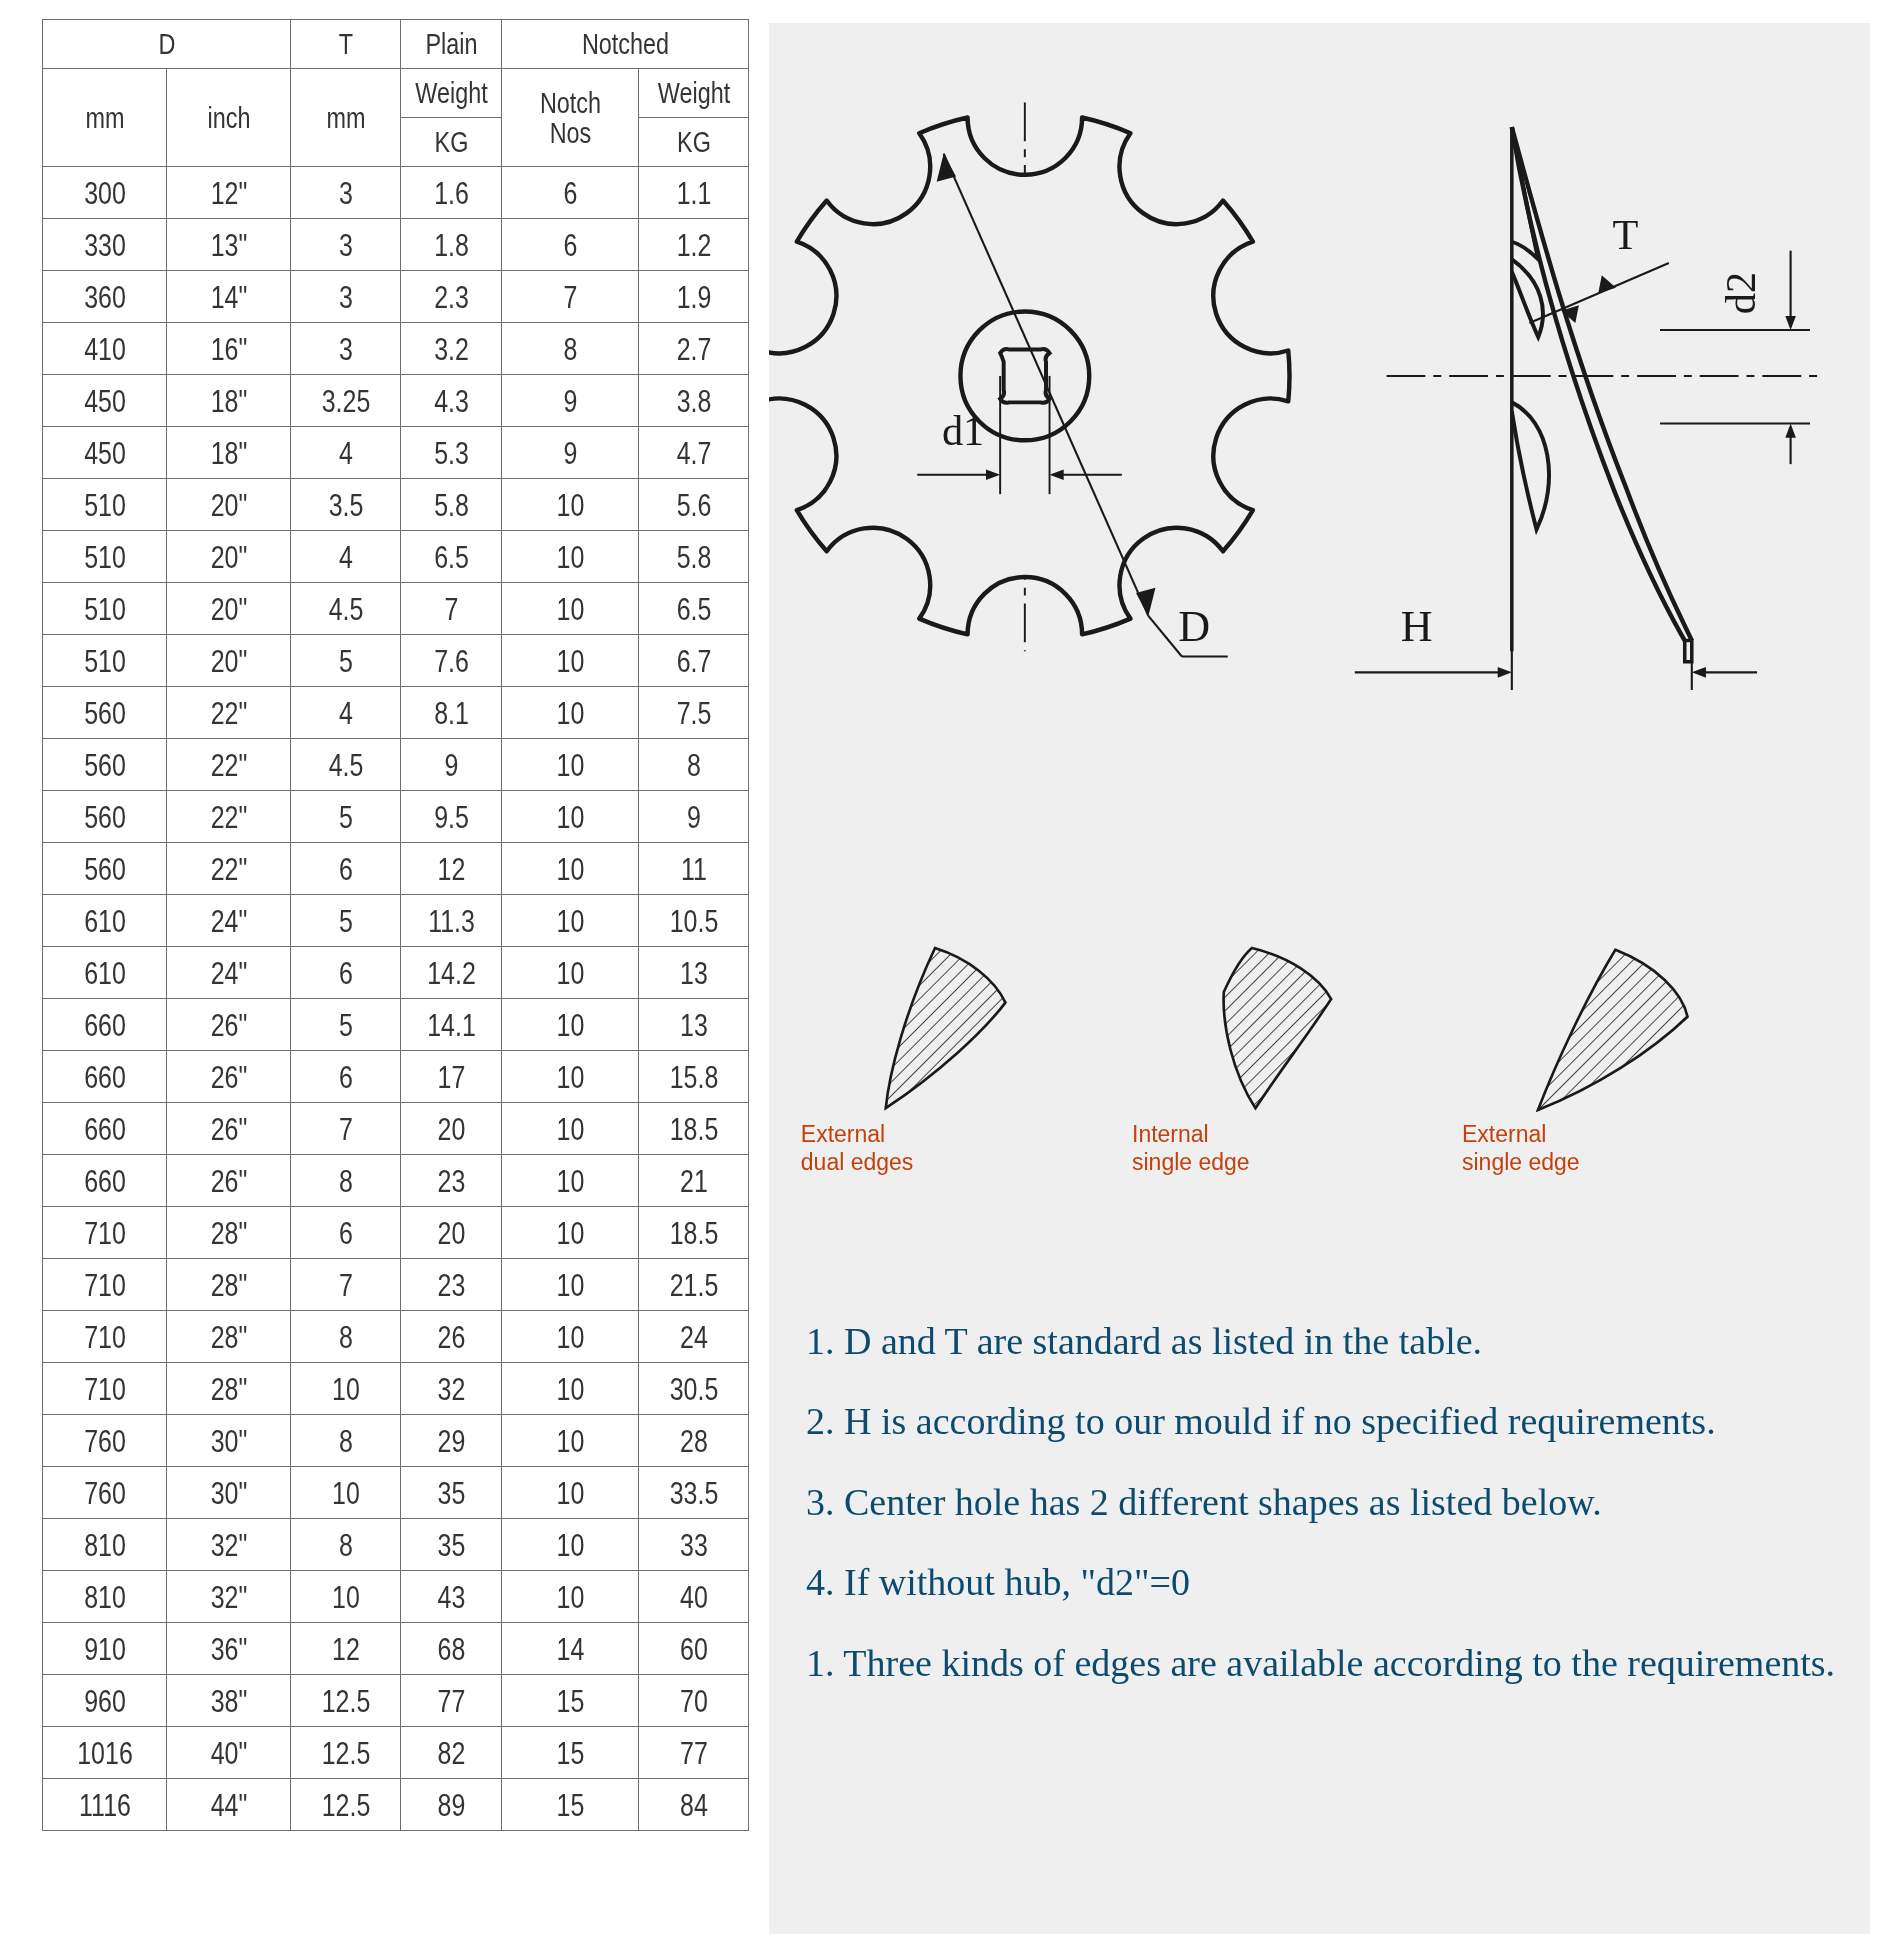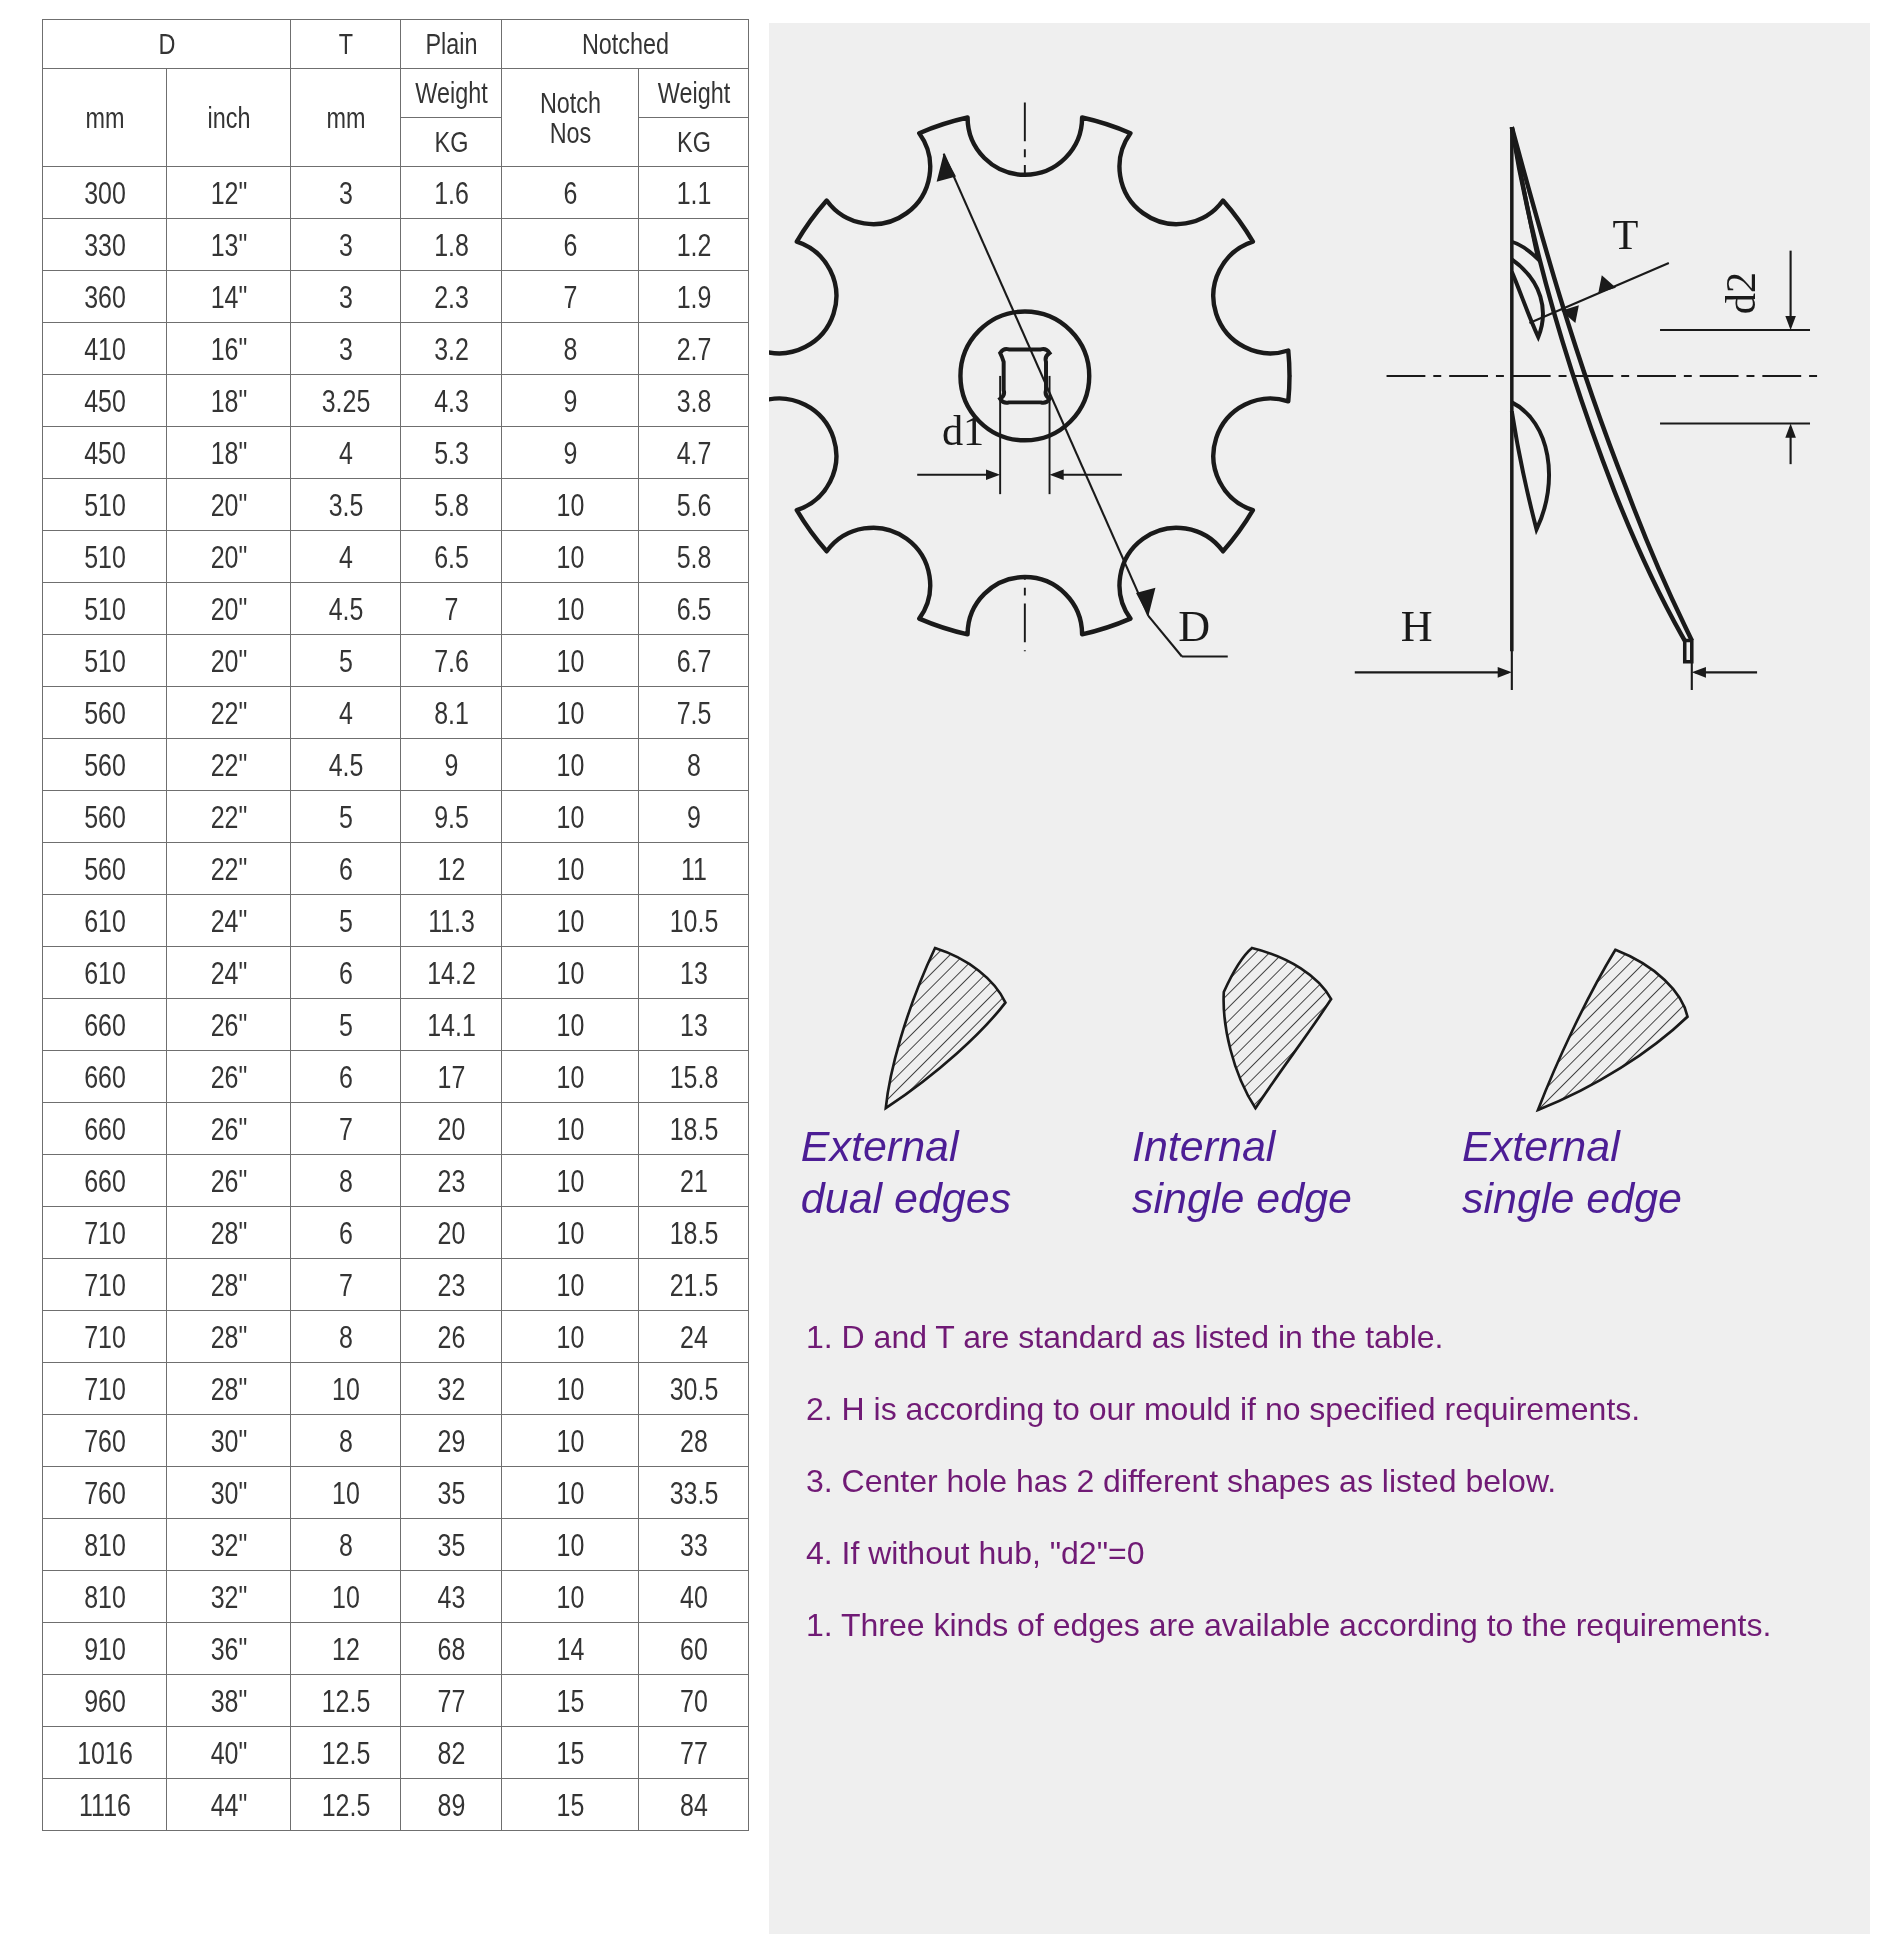"External" .edge-fig .cap { color: #4c1d95 -> #c2410c; font-size: 43px -> 23px; font-style: italic -> none }
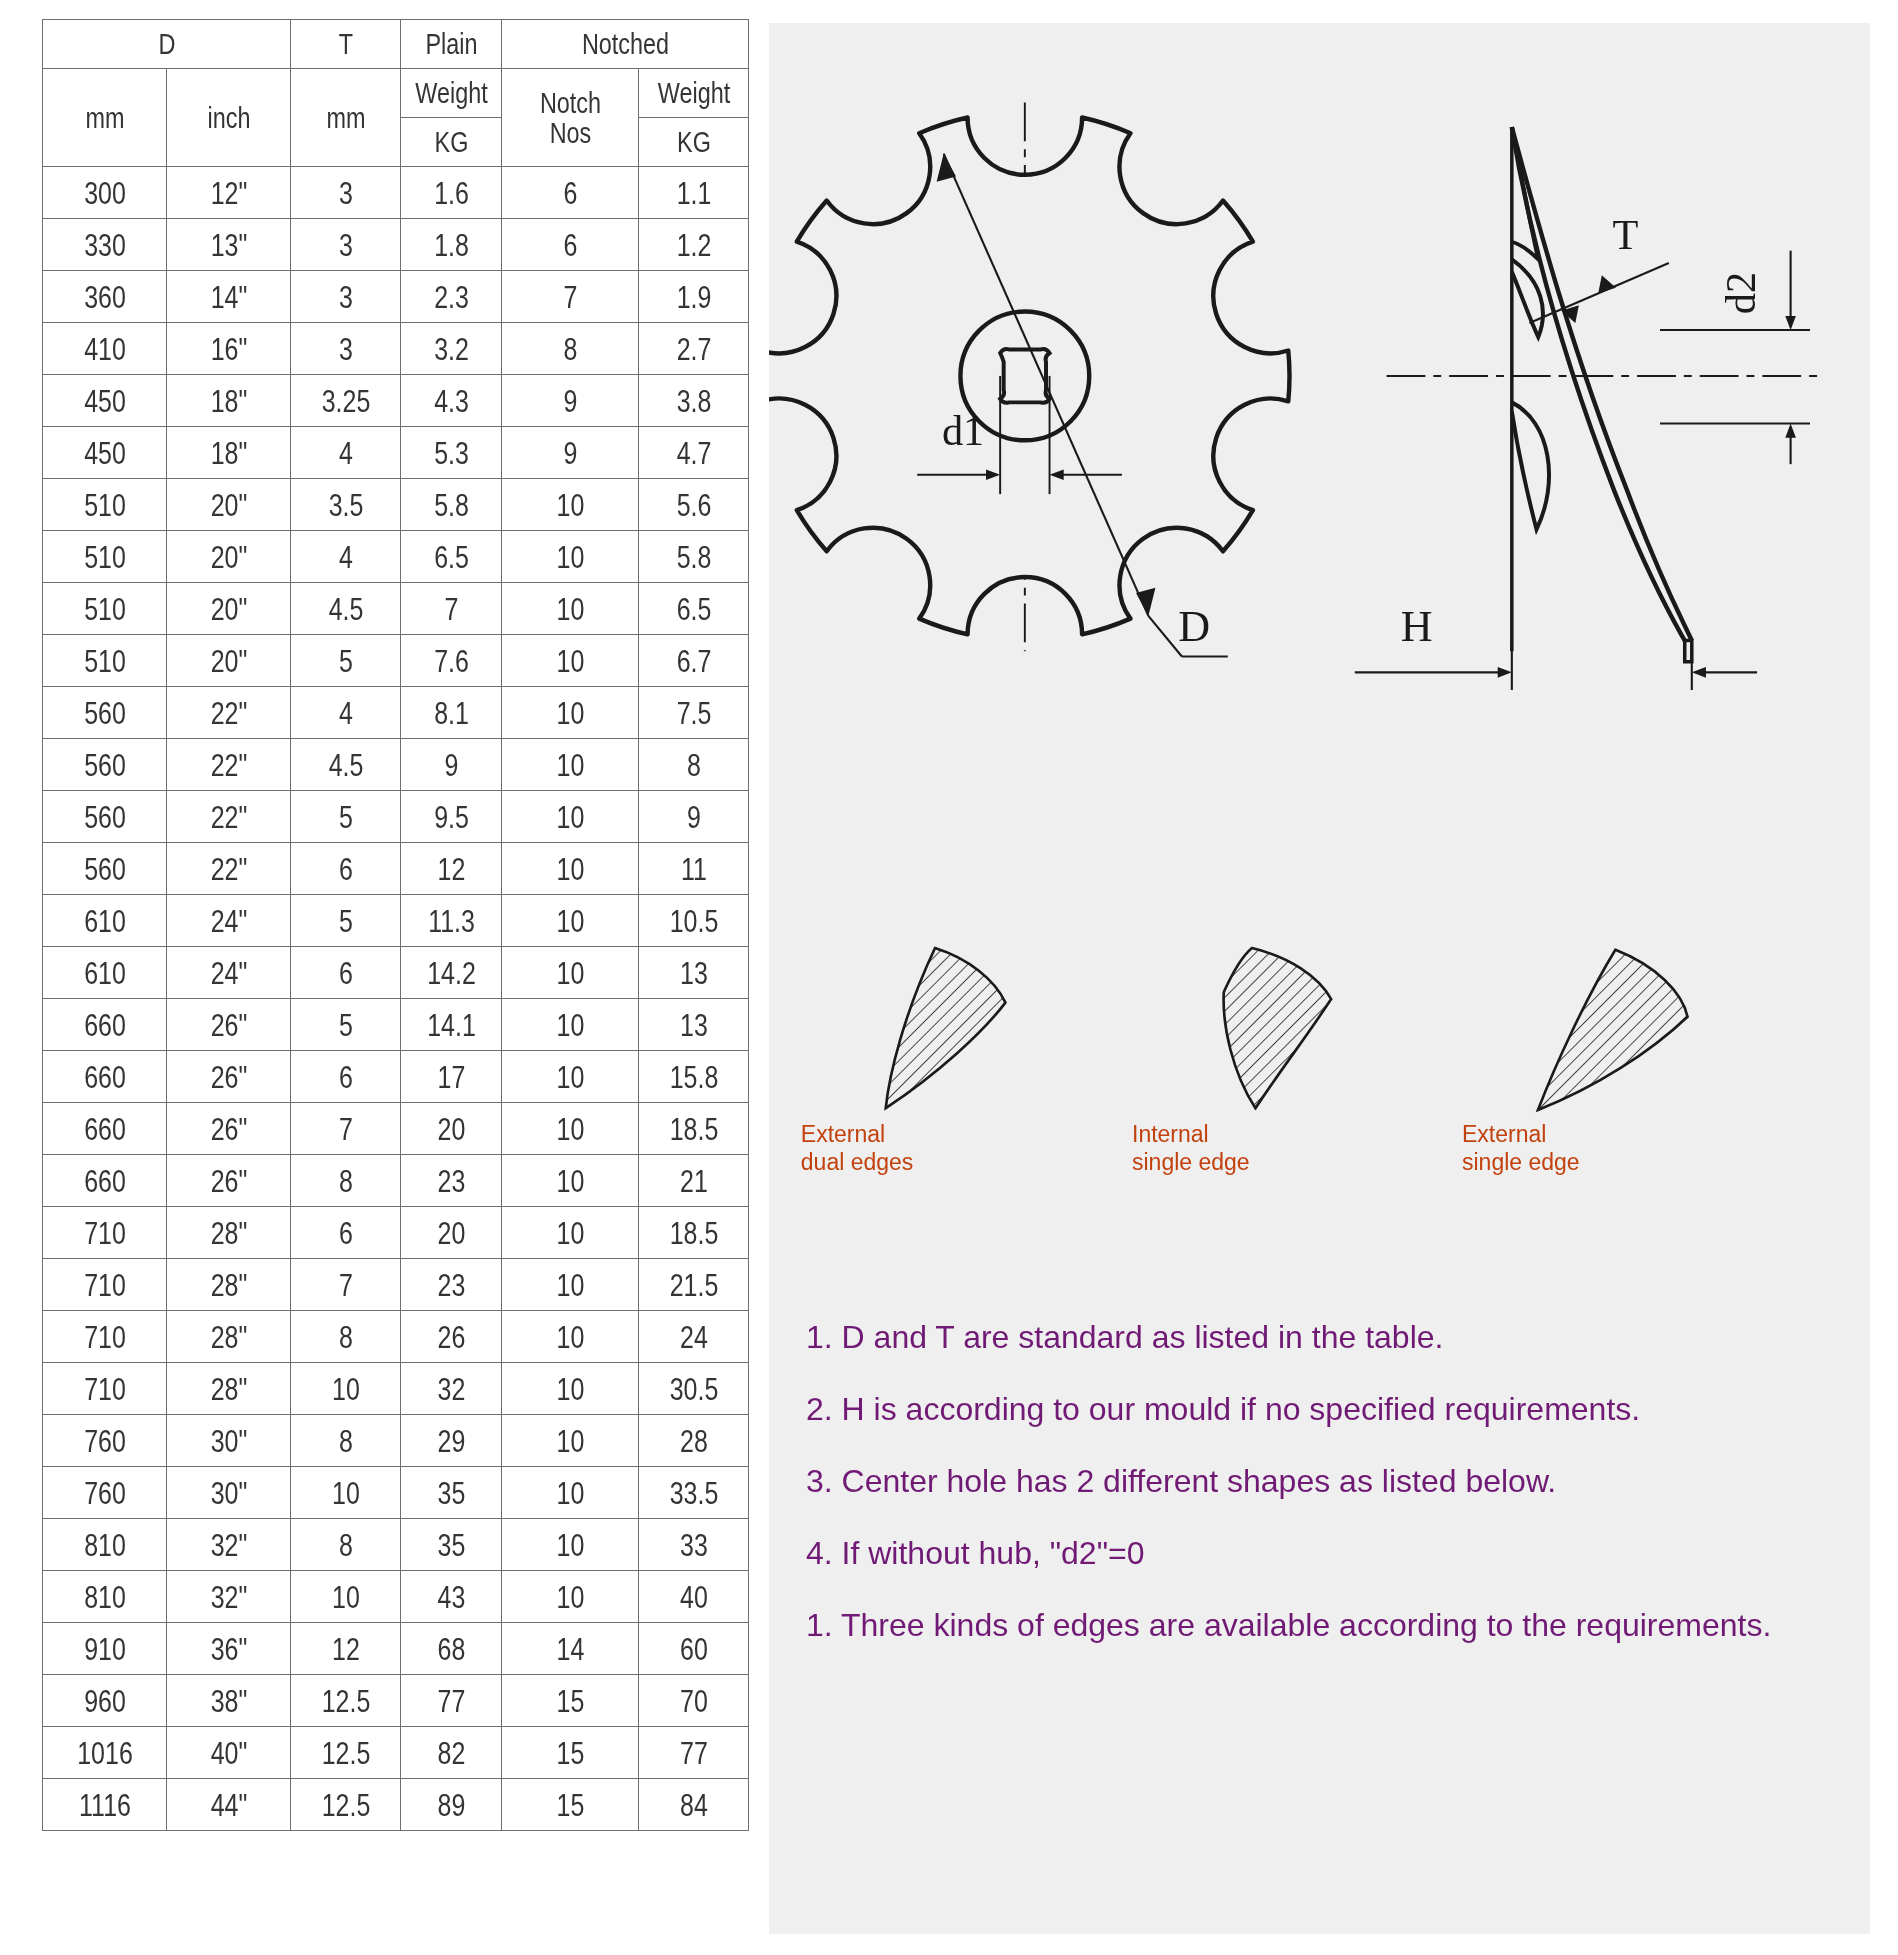"1. D and T are" .note { color: #701a75 -> #0c4a6e; font-family: Liberation Sans, sans-serif -> Liberation Serif, serif; font-size: 32px -> 38px }
